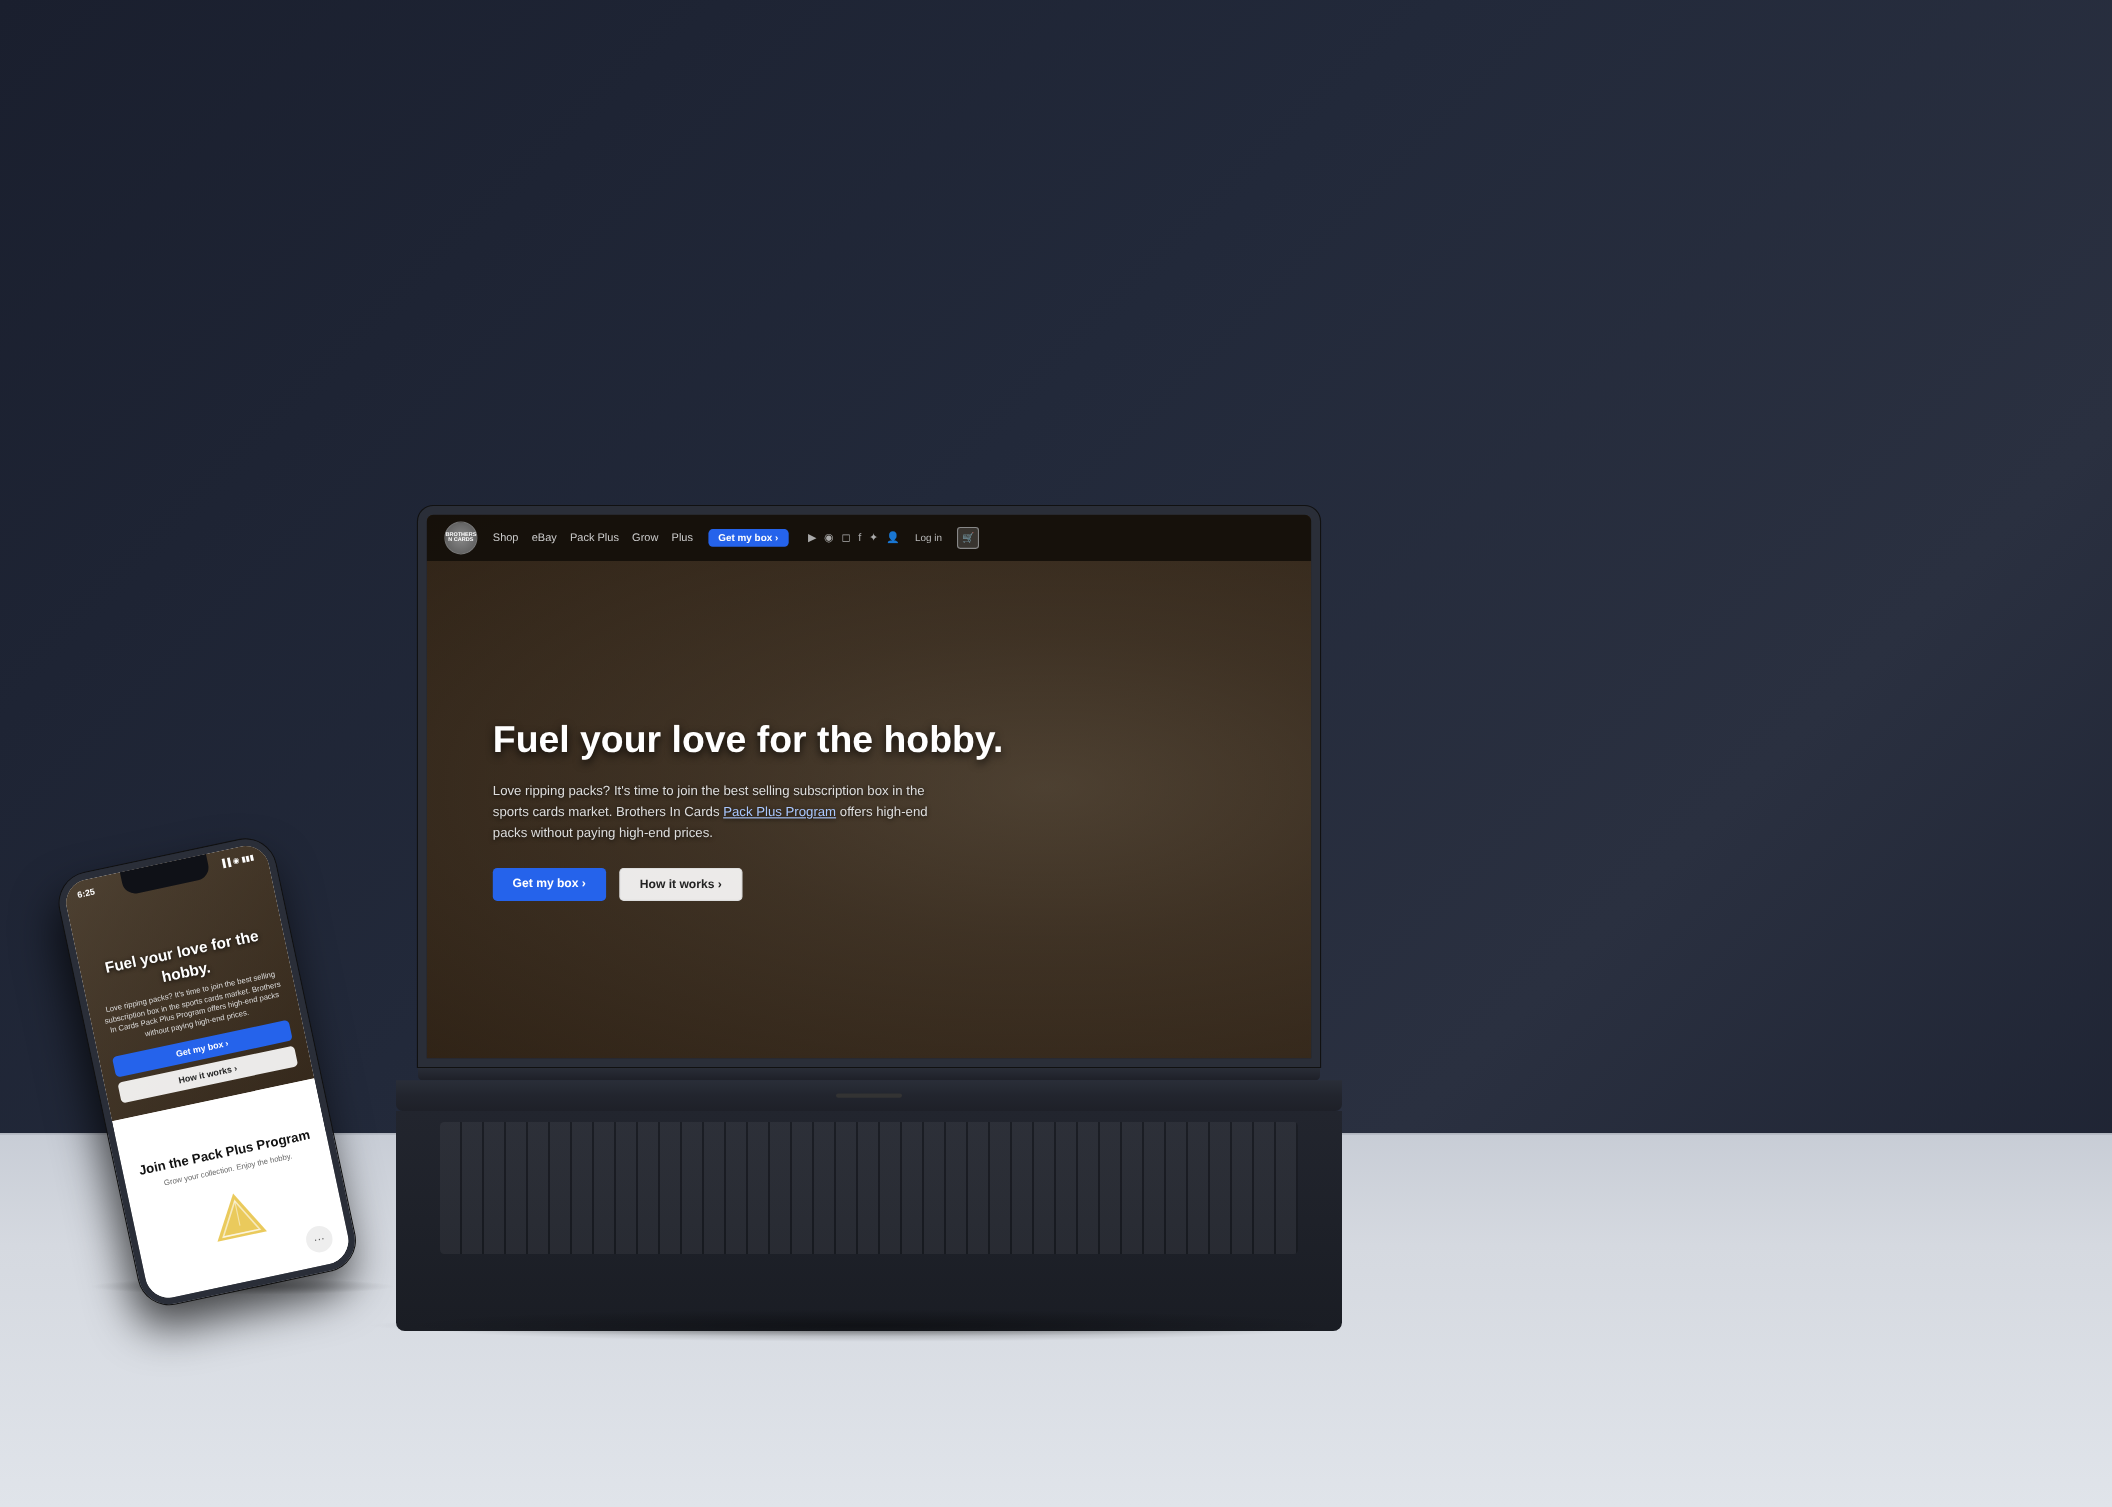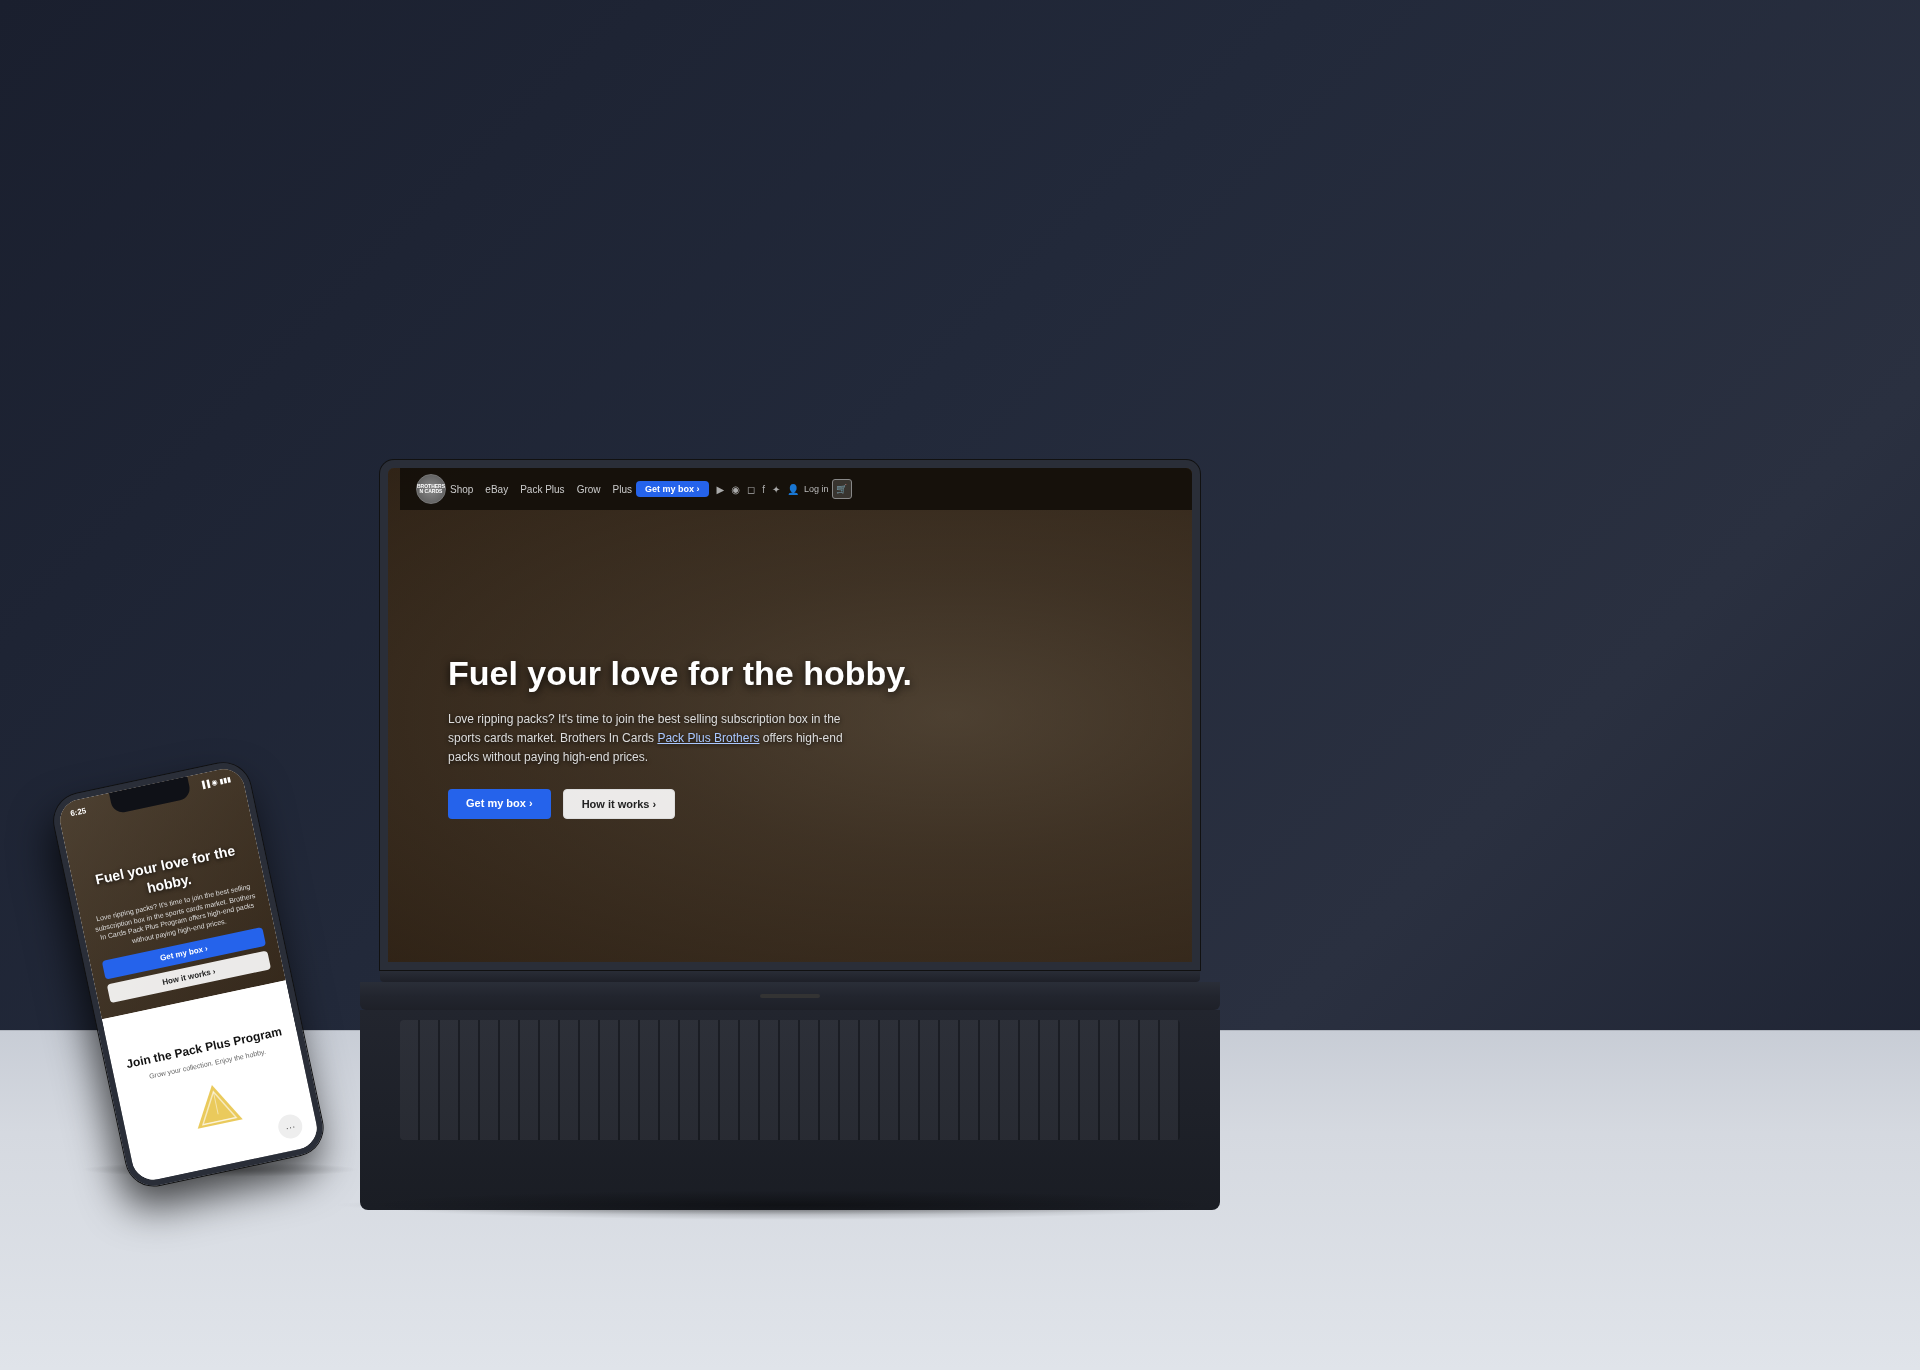"Shop" .laptop-nav { gap: 4px -> 14px; margin-left: 12px -> none }
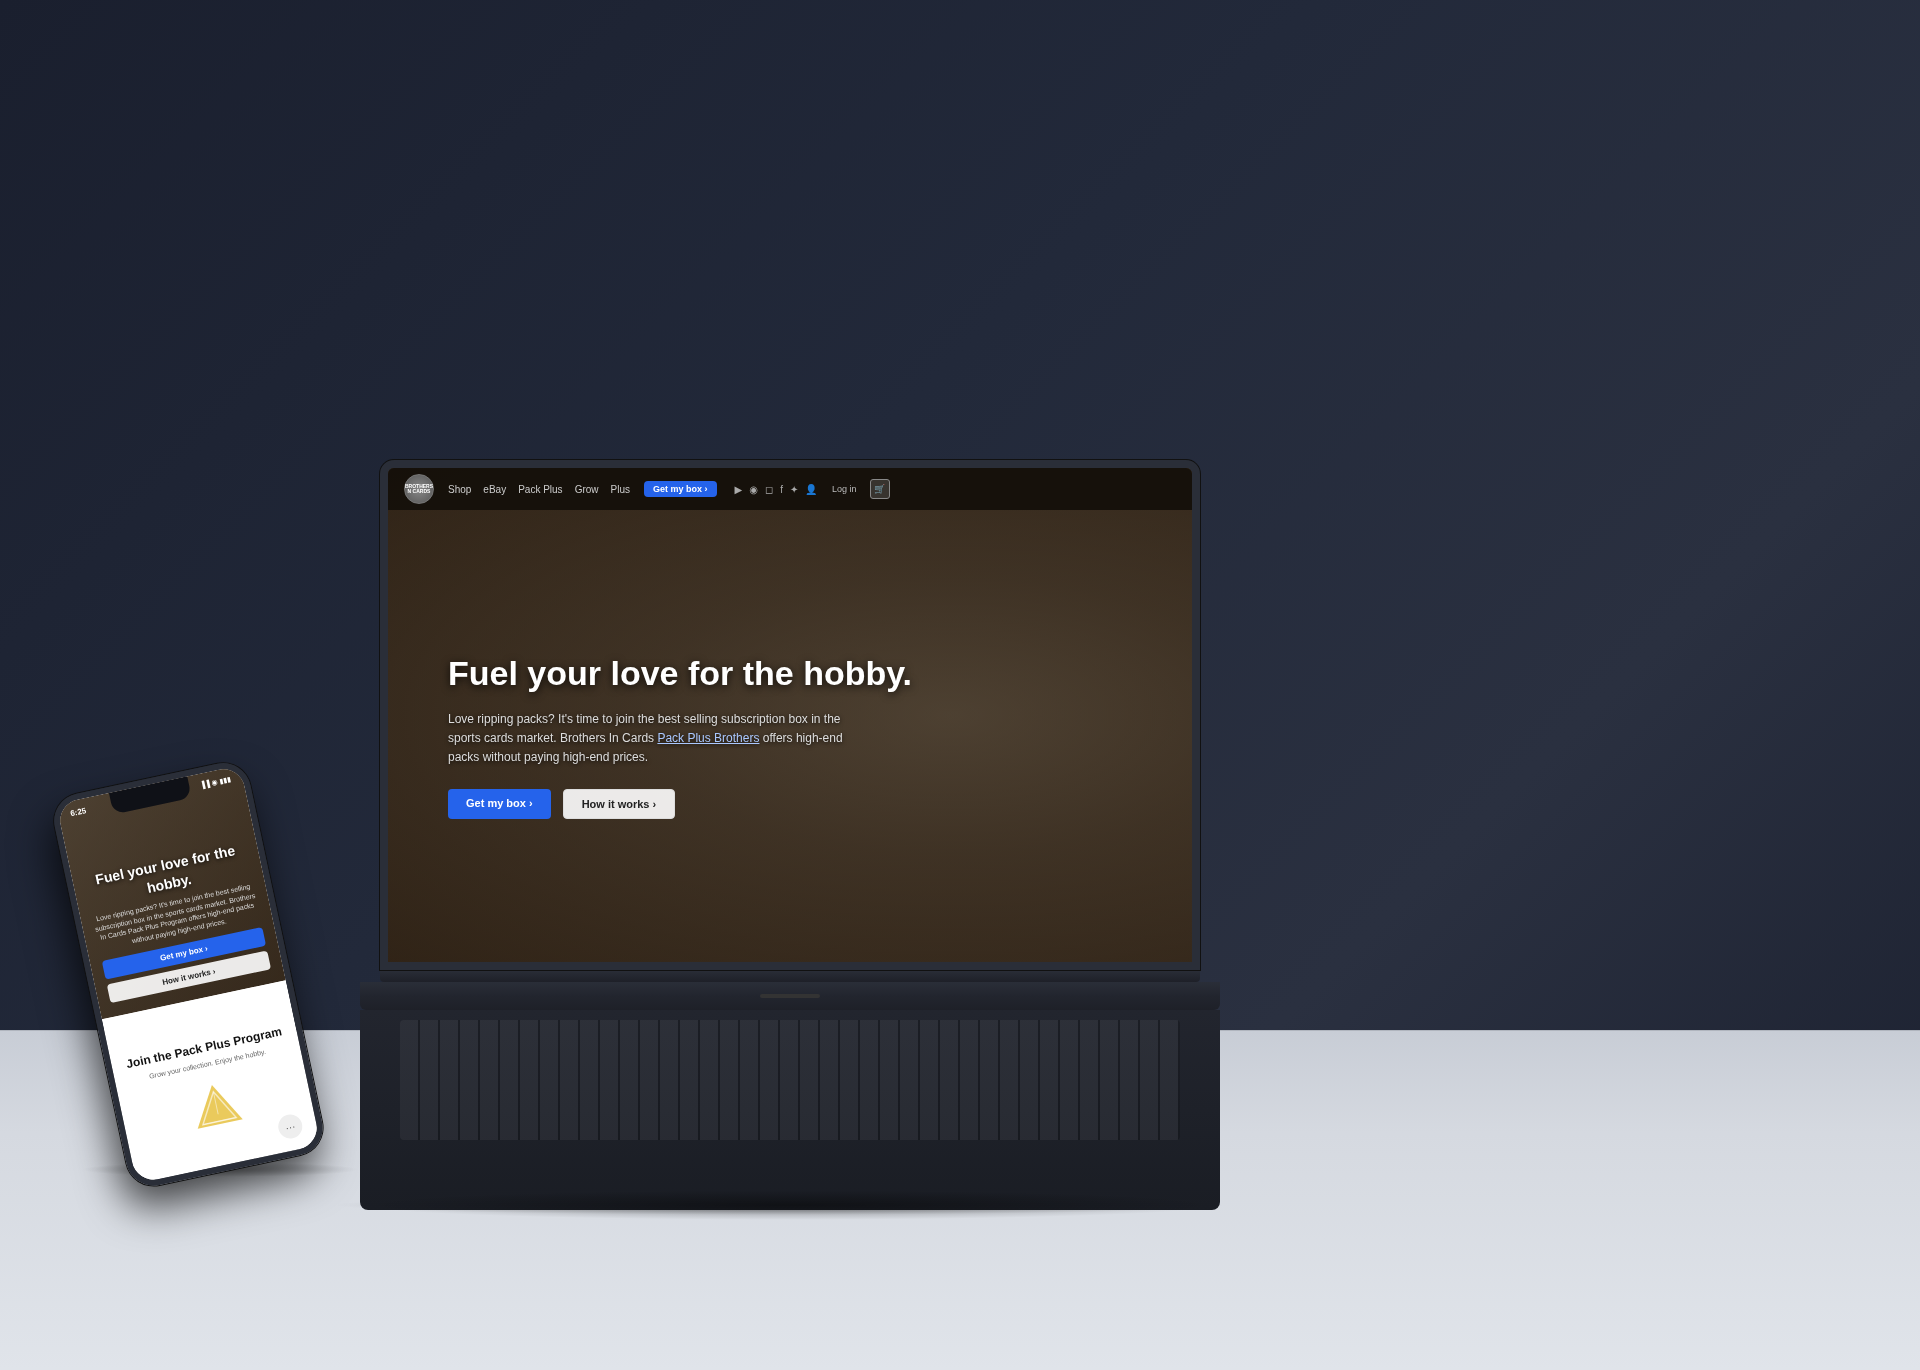"Pack Plus Brothers" a { text: Brothers -> Program }
